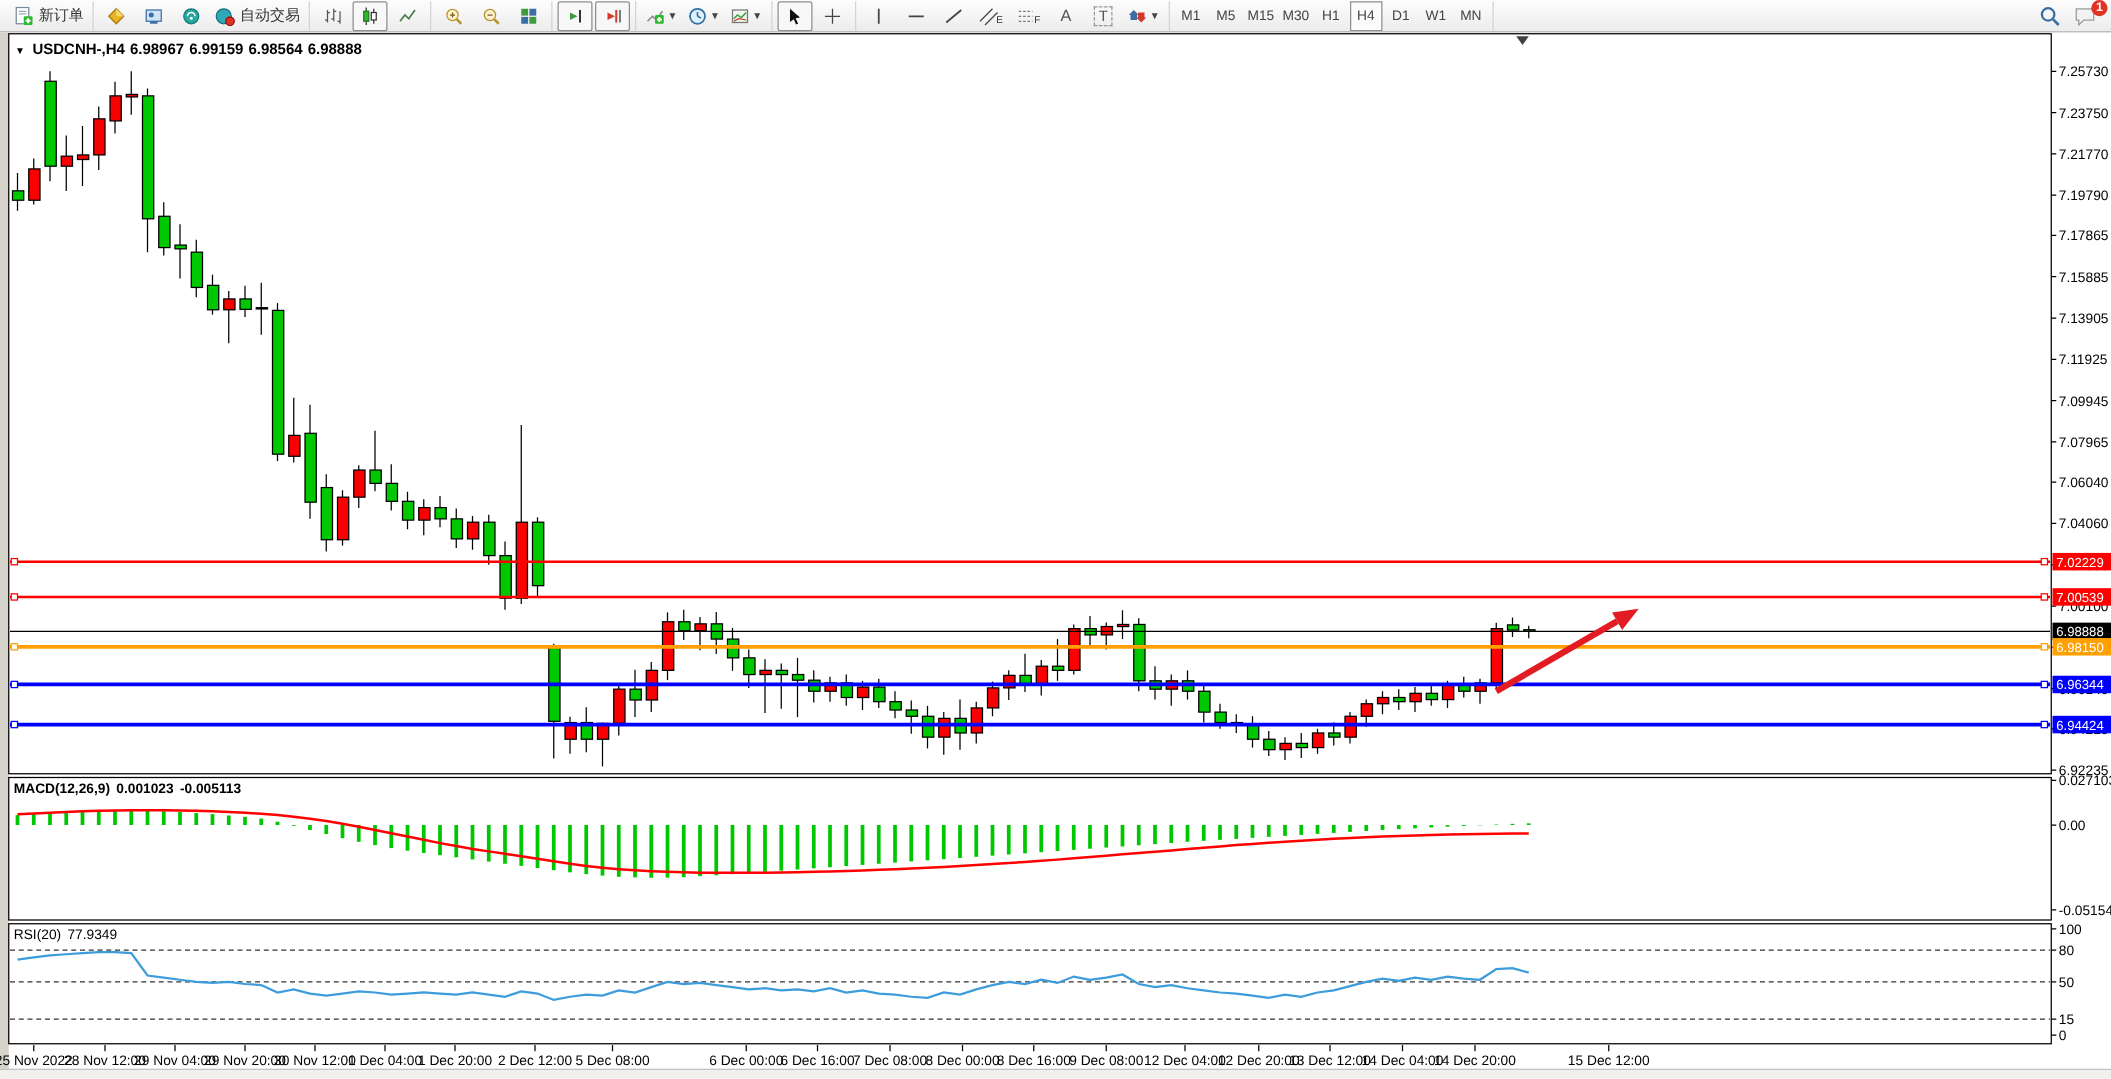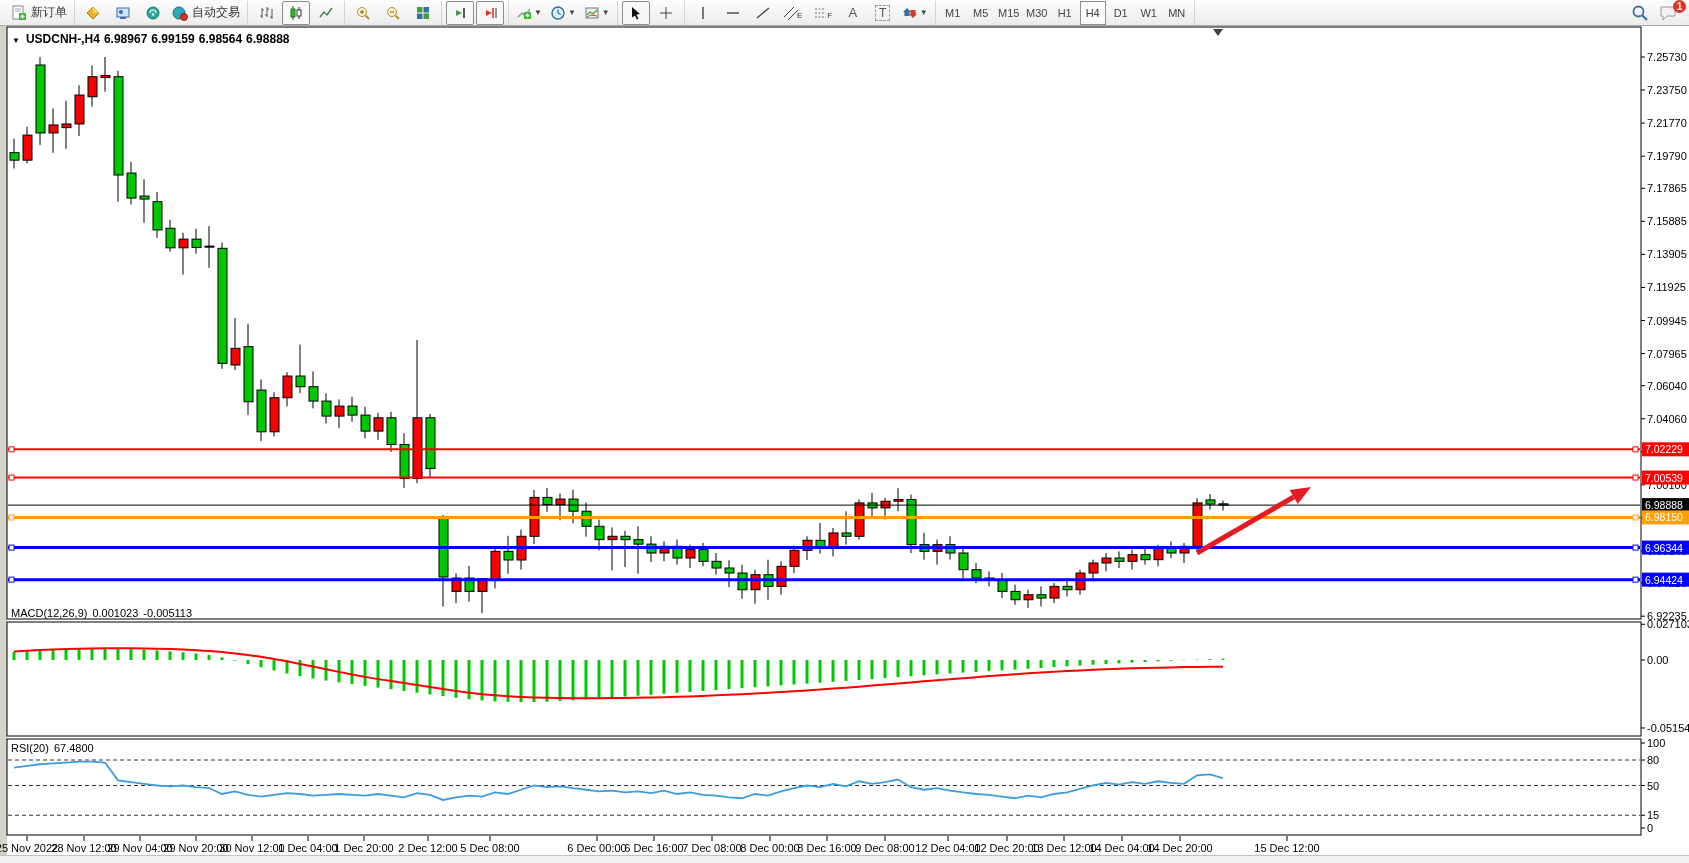"MACD(12,26,9) 0.001023 -0.005113" #macd-label { font-weight: none -> bold; top: 607px -> 625px }
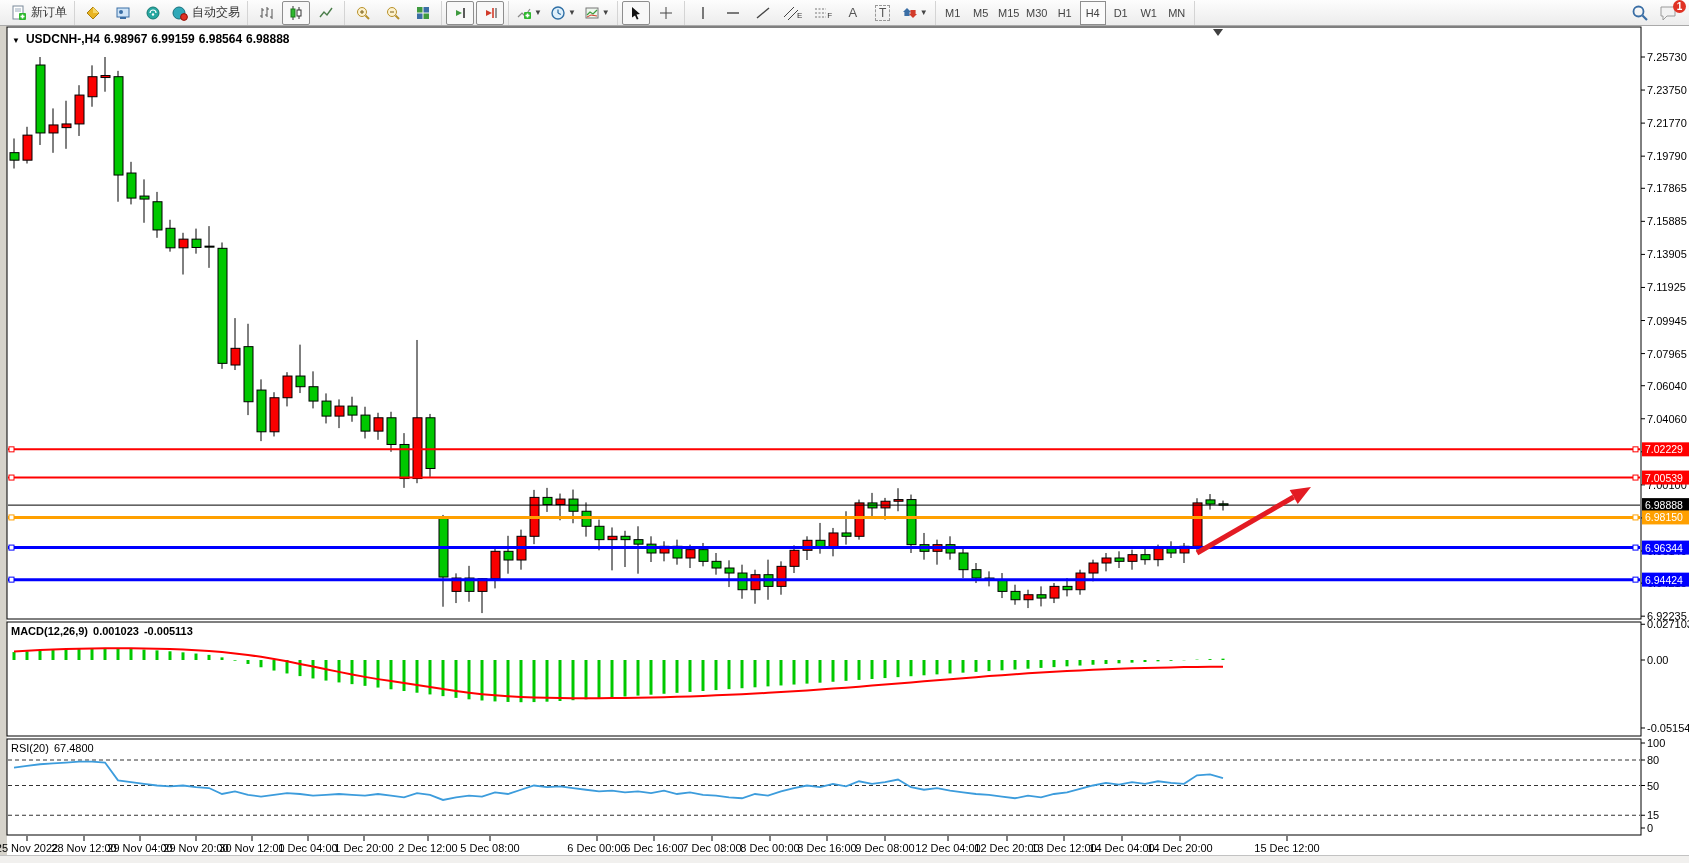"67.4800" span { text: 67.4800 -> 77.9349 }
